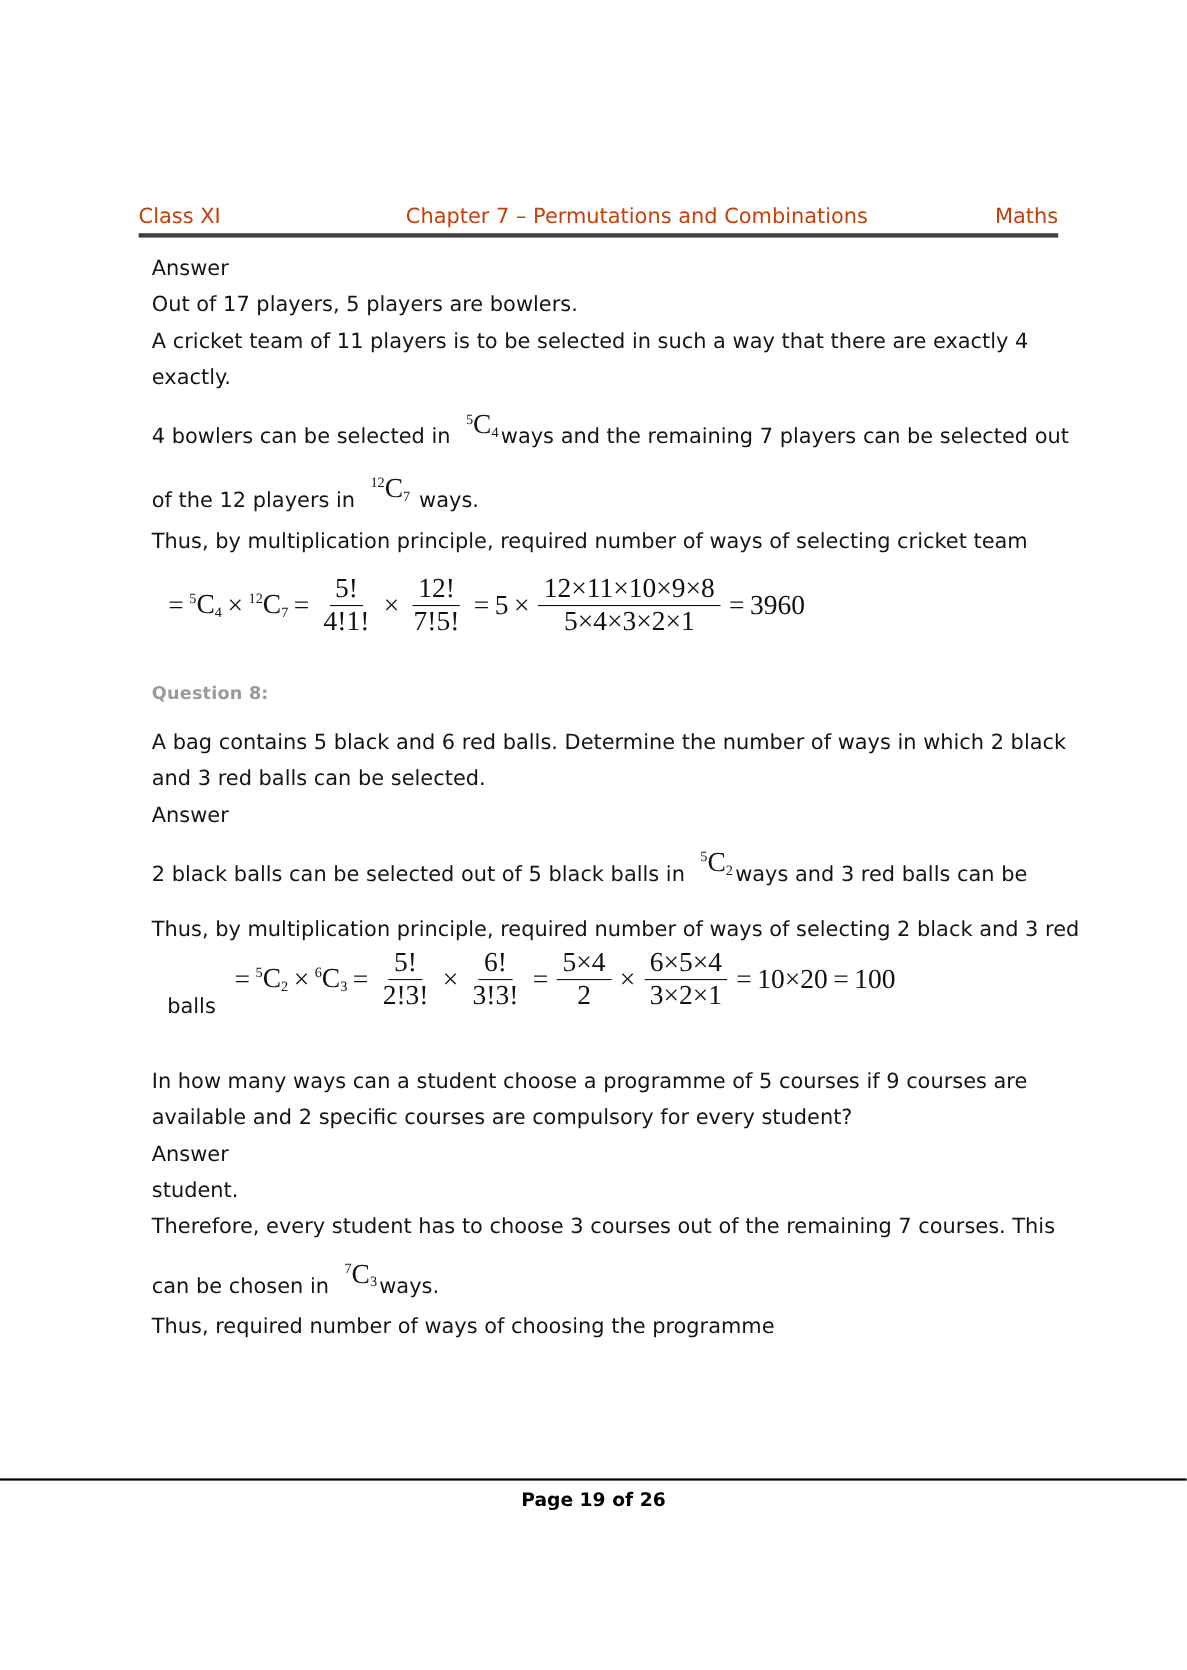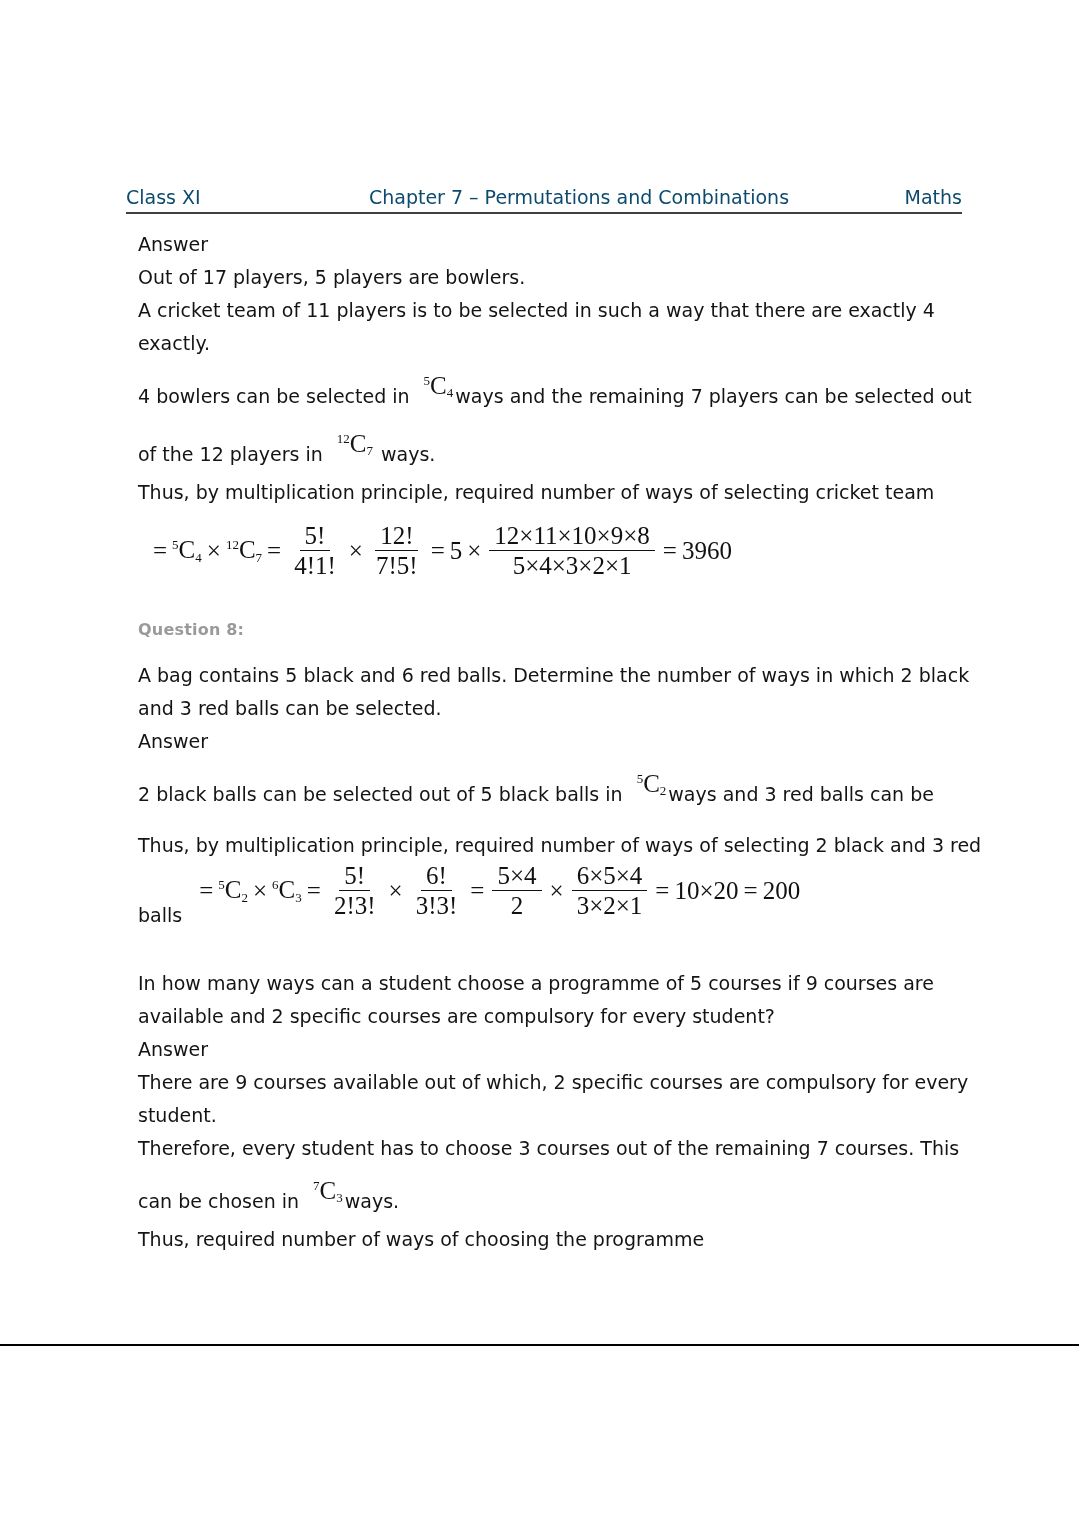"Class XI" .header { border-bottom: 2px solid #404040 -> 4px solid #404040; color: #0c4a6e -> #c2410c }
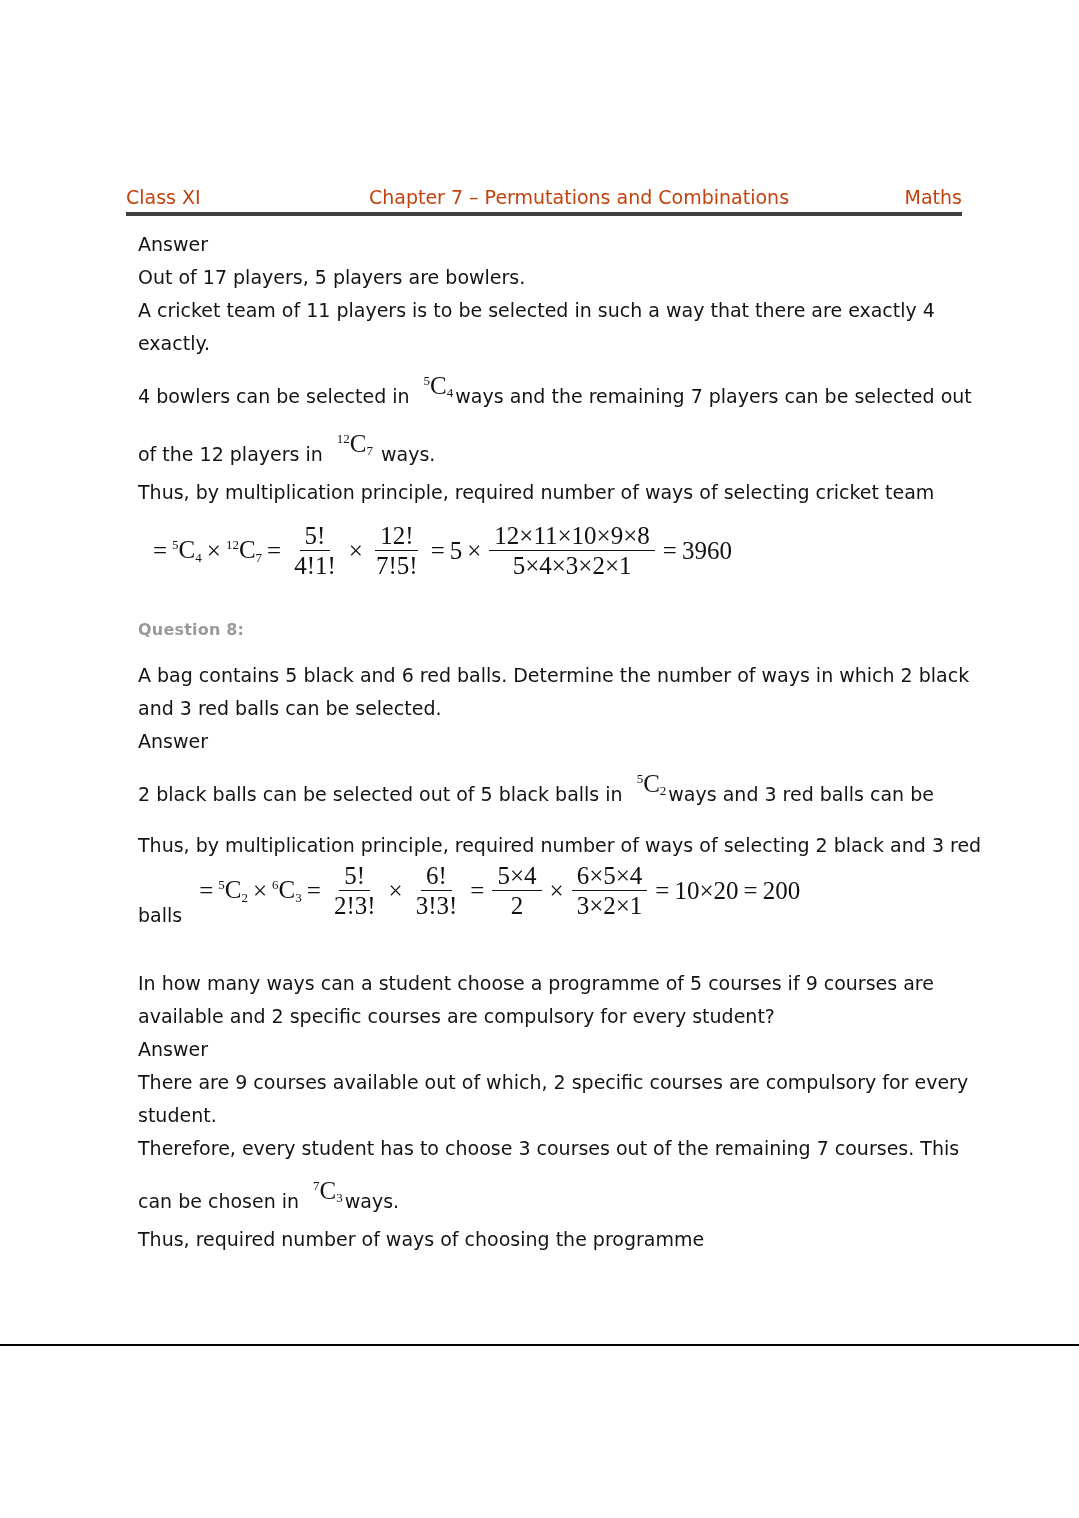"200" span { text: 200 -> 100 }
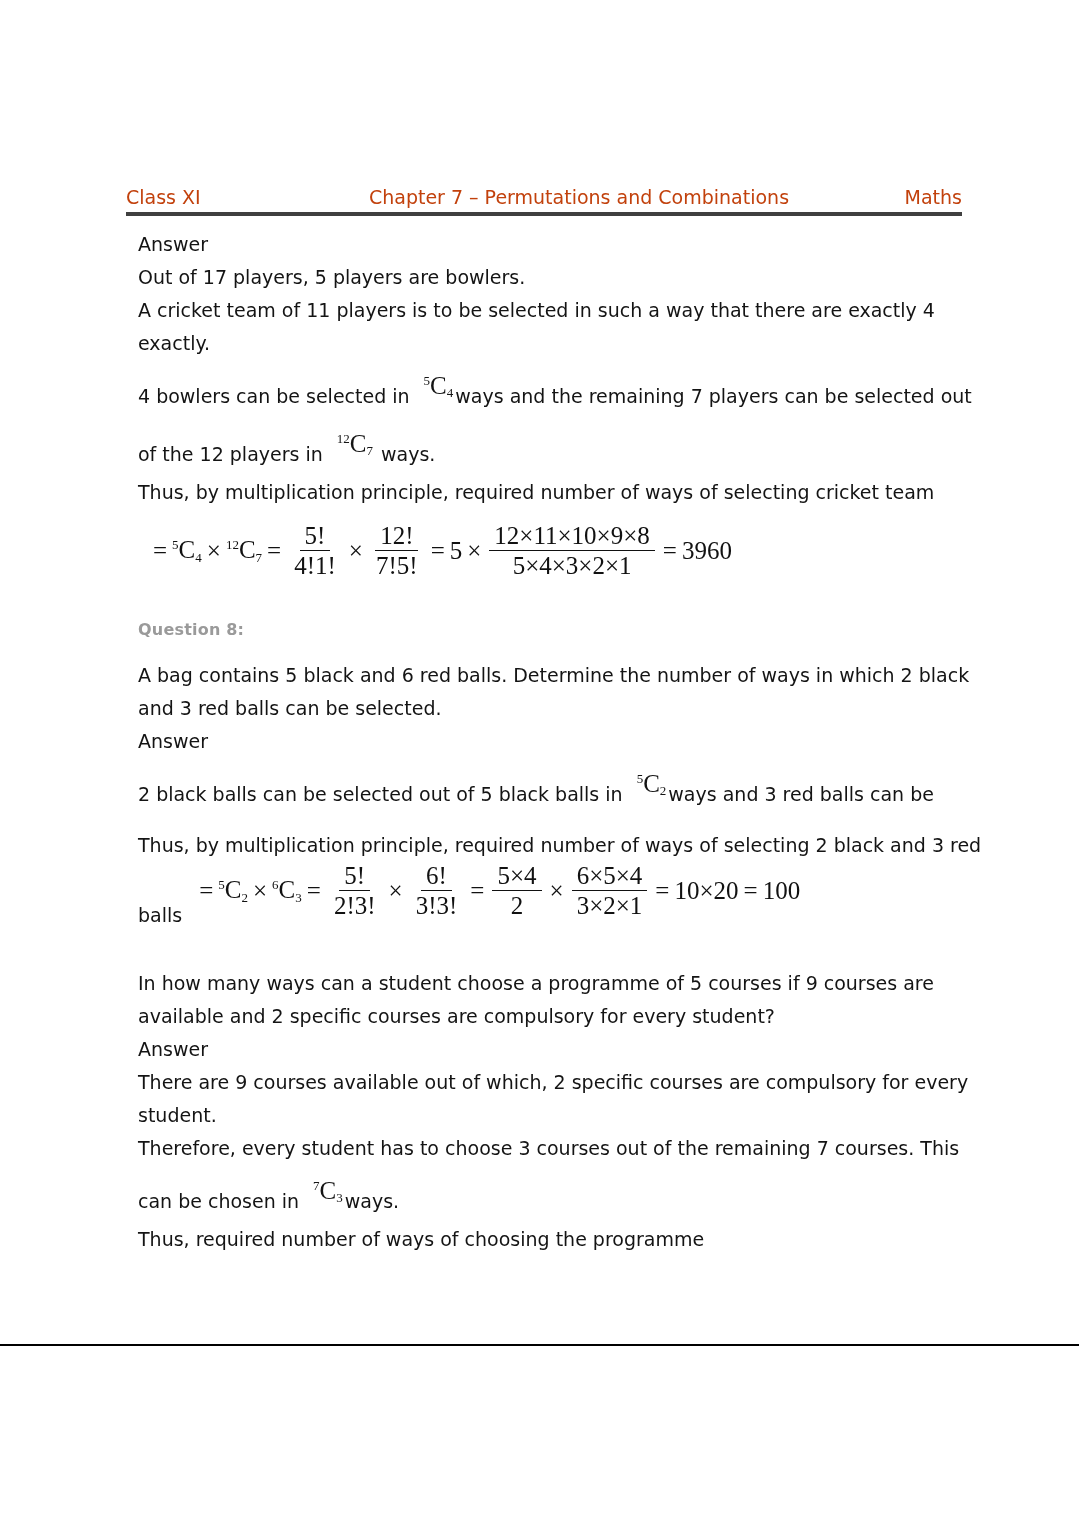"balls" .eq-row .balls-label { margin-left: none -> 14px }
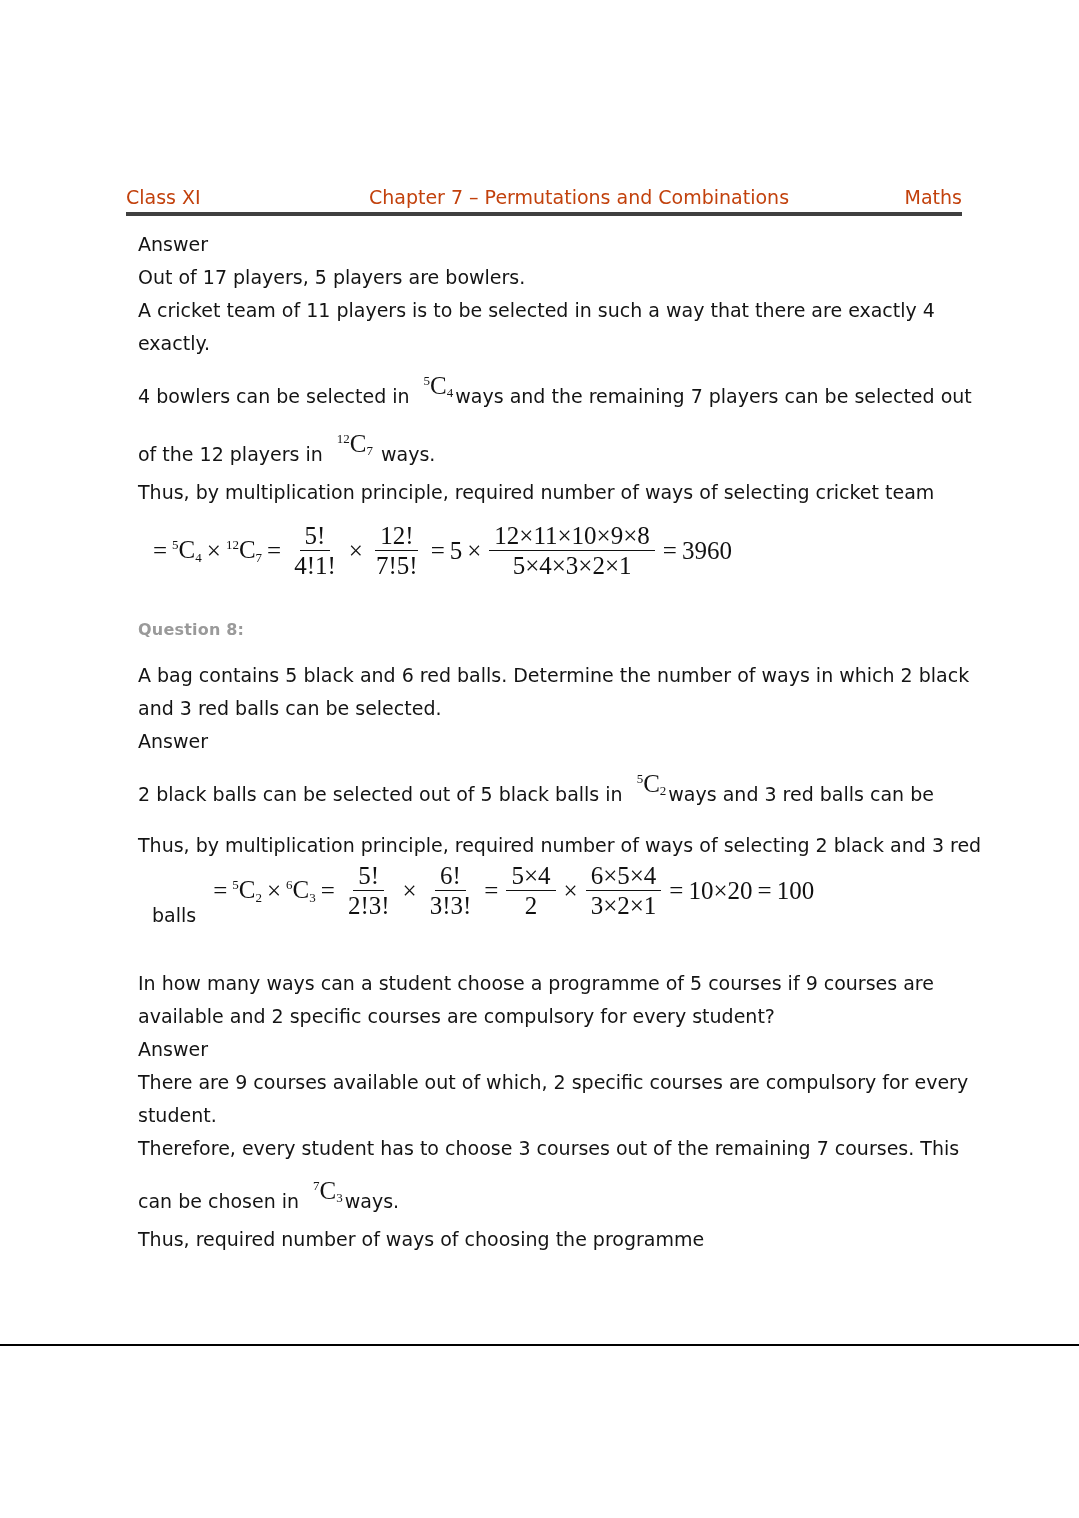"There are 9 courses available" div.line { html: <div>There are 9 courses available out of which, 2 specific courses are compulsory for every</div> -> none }
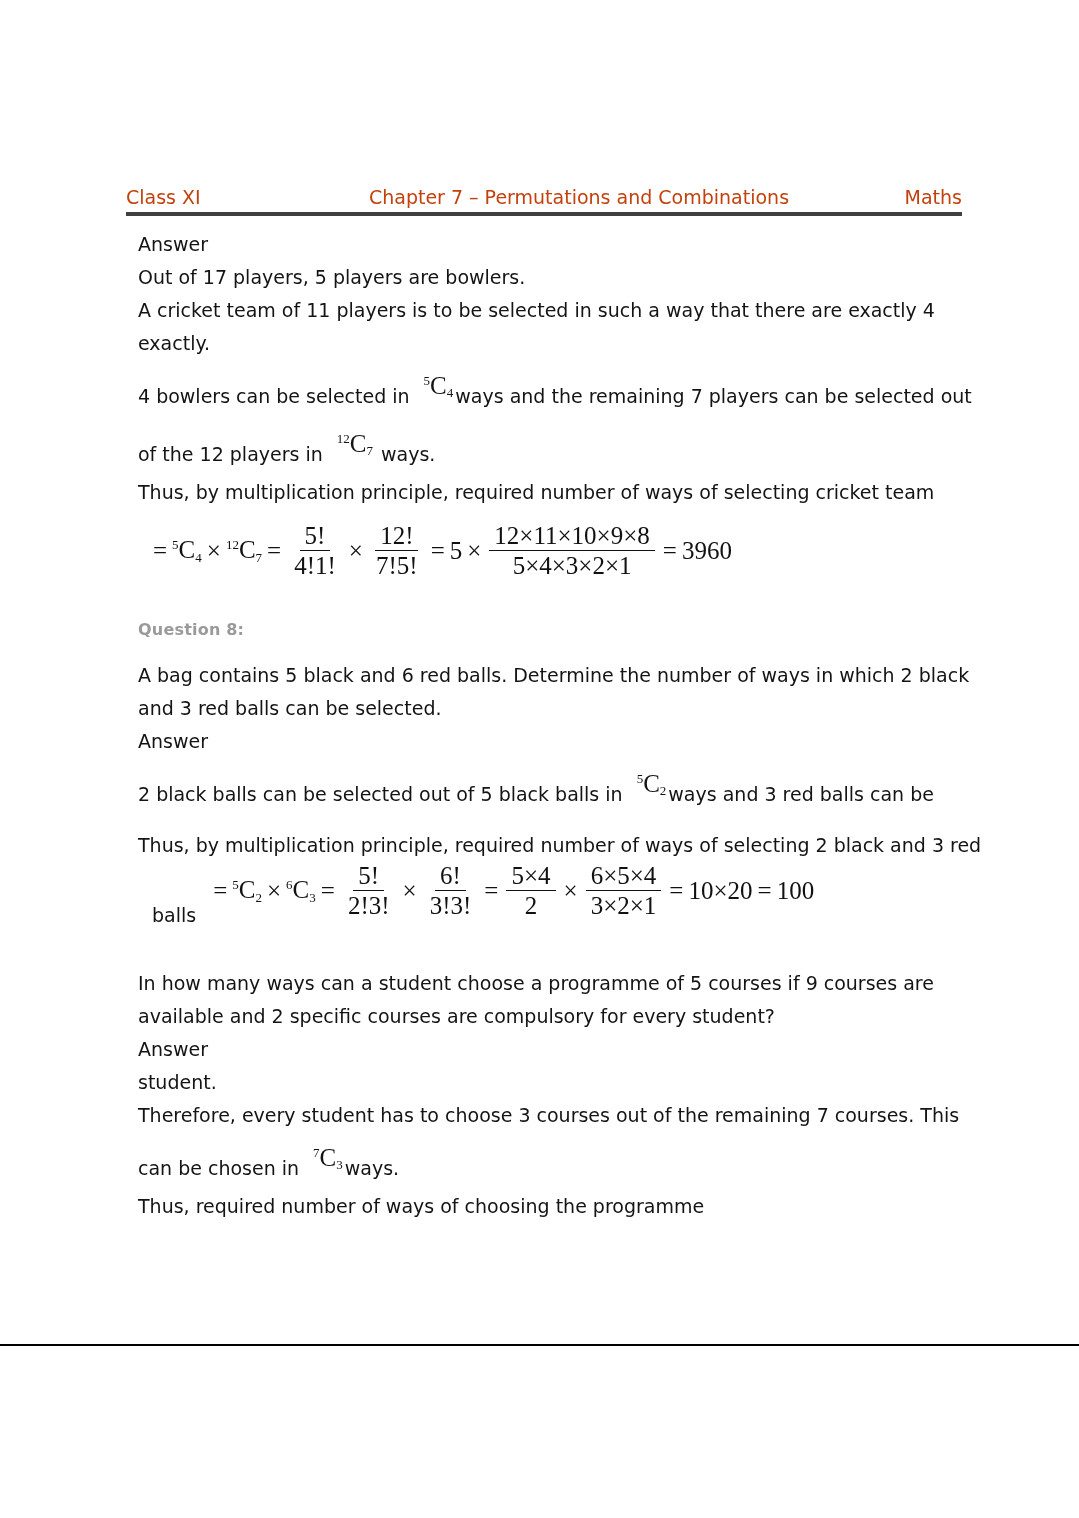"Page 19 of 26" div.footer-text { html: none -> <div>Page 19 of 26</div> }
